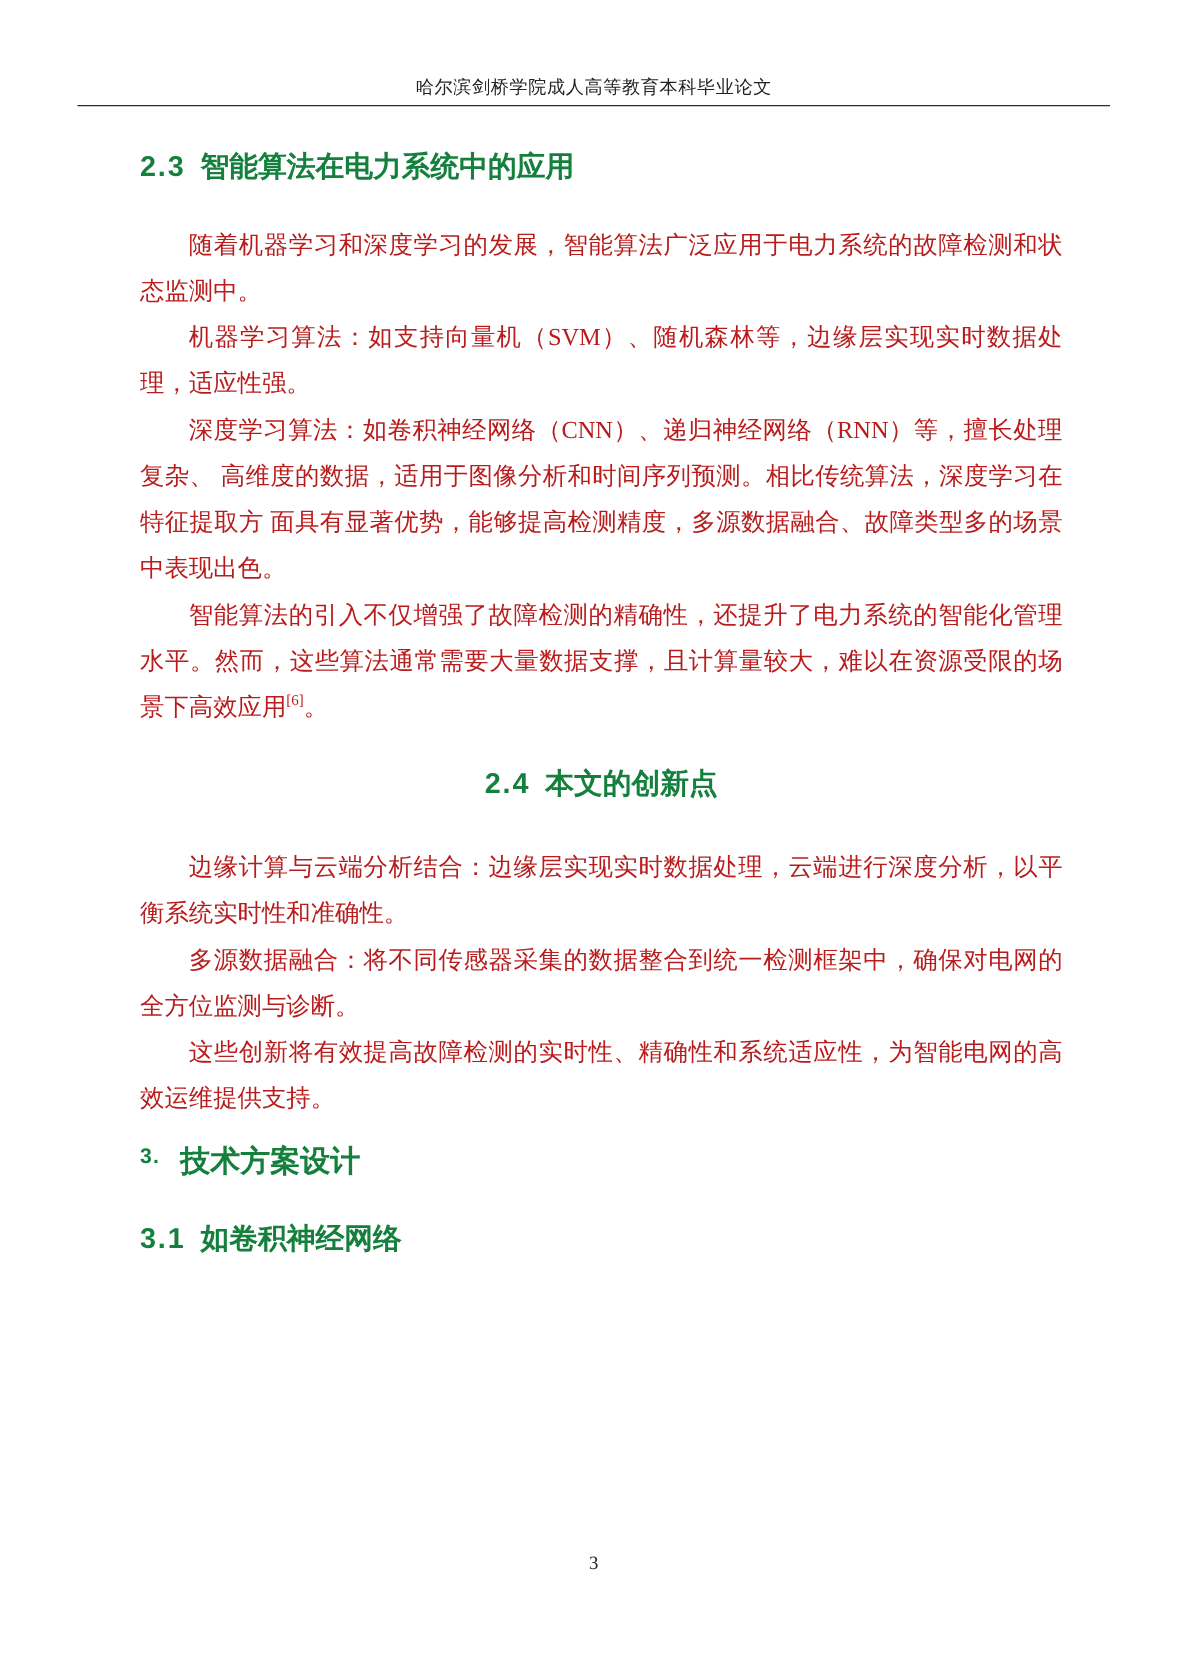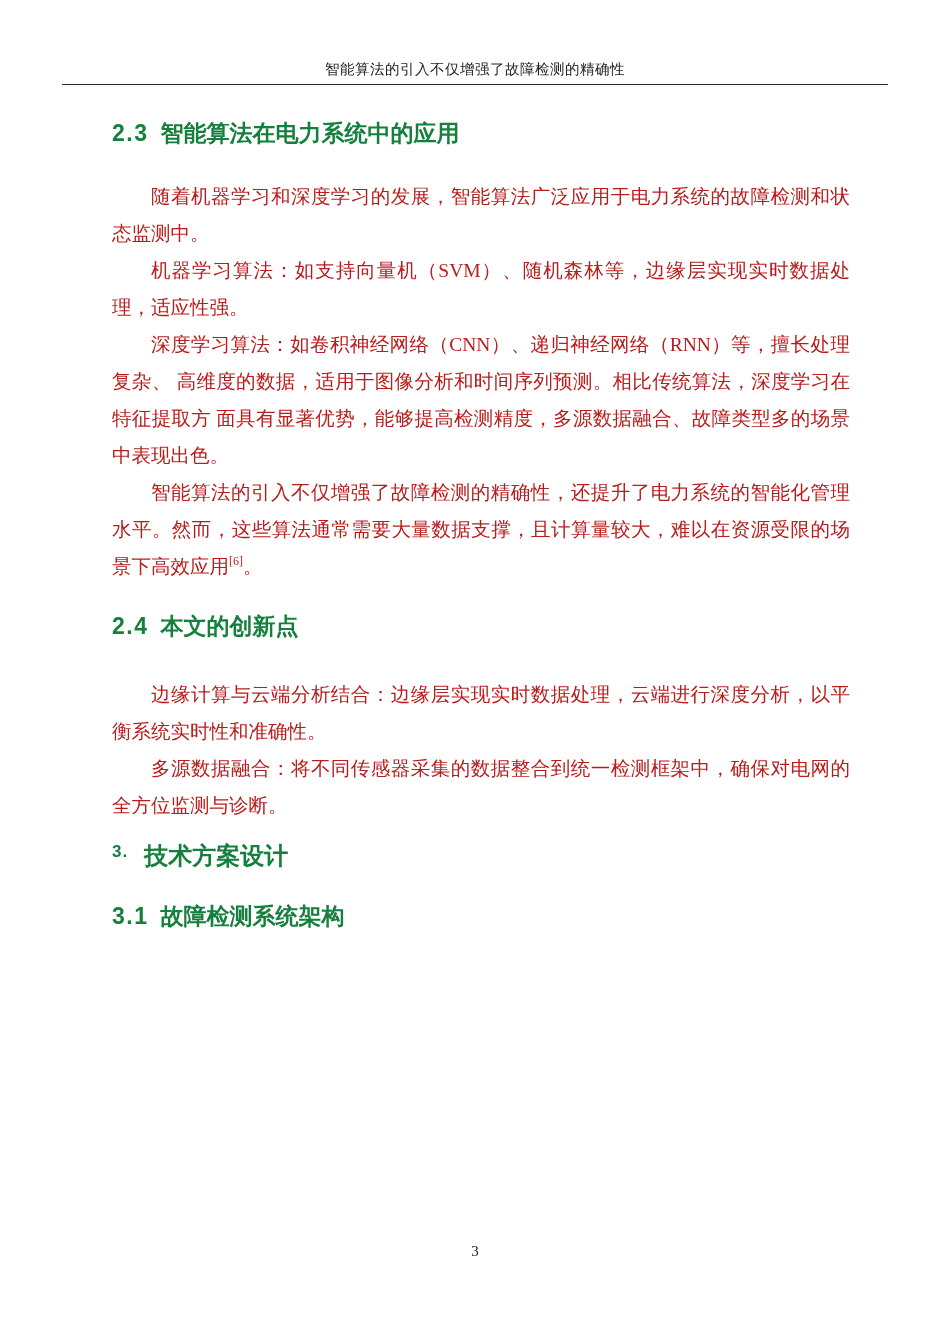"智能算法的引入不仅增强了故障检测的精确性" span.page-header-text { text: 智能算法的引入不仅增强了故障检测的精确性 -> 哈尔滨剑桥学院成人高等教育本科毕业论文 }
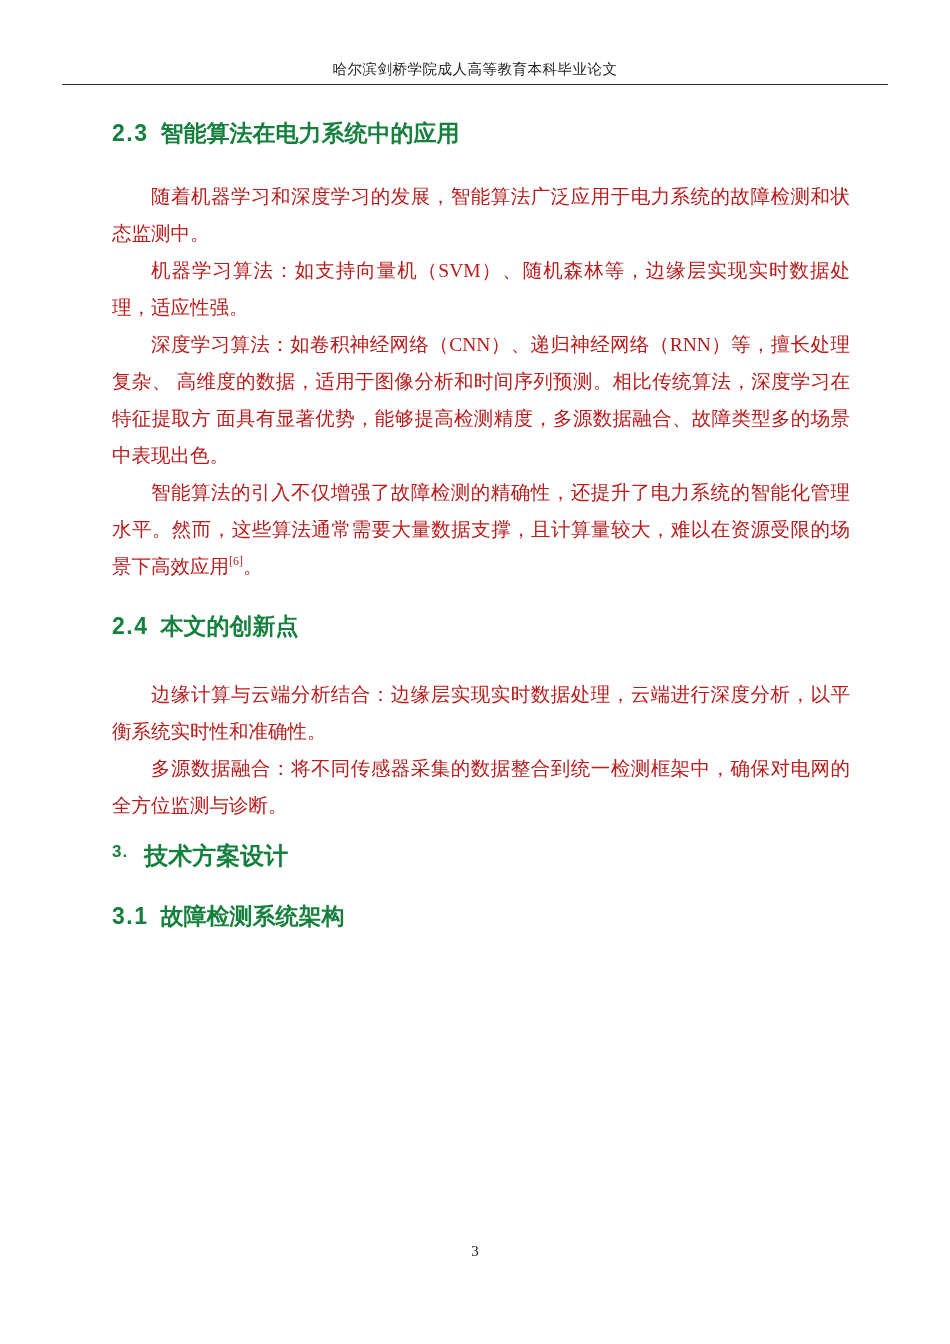"2.4 本文的创新点" .h24 { text-align: none -> center }
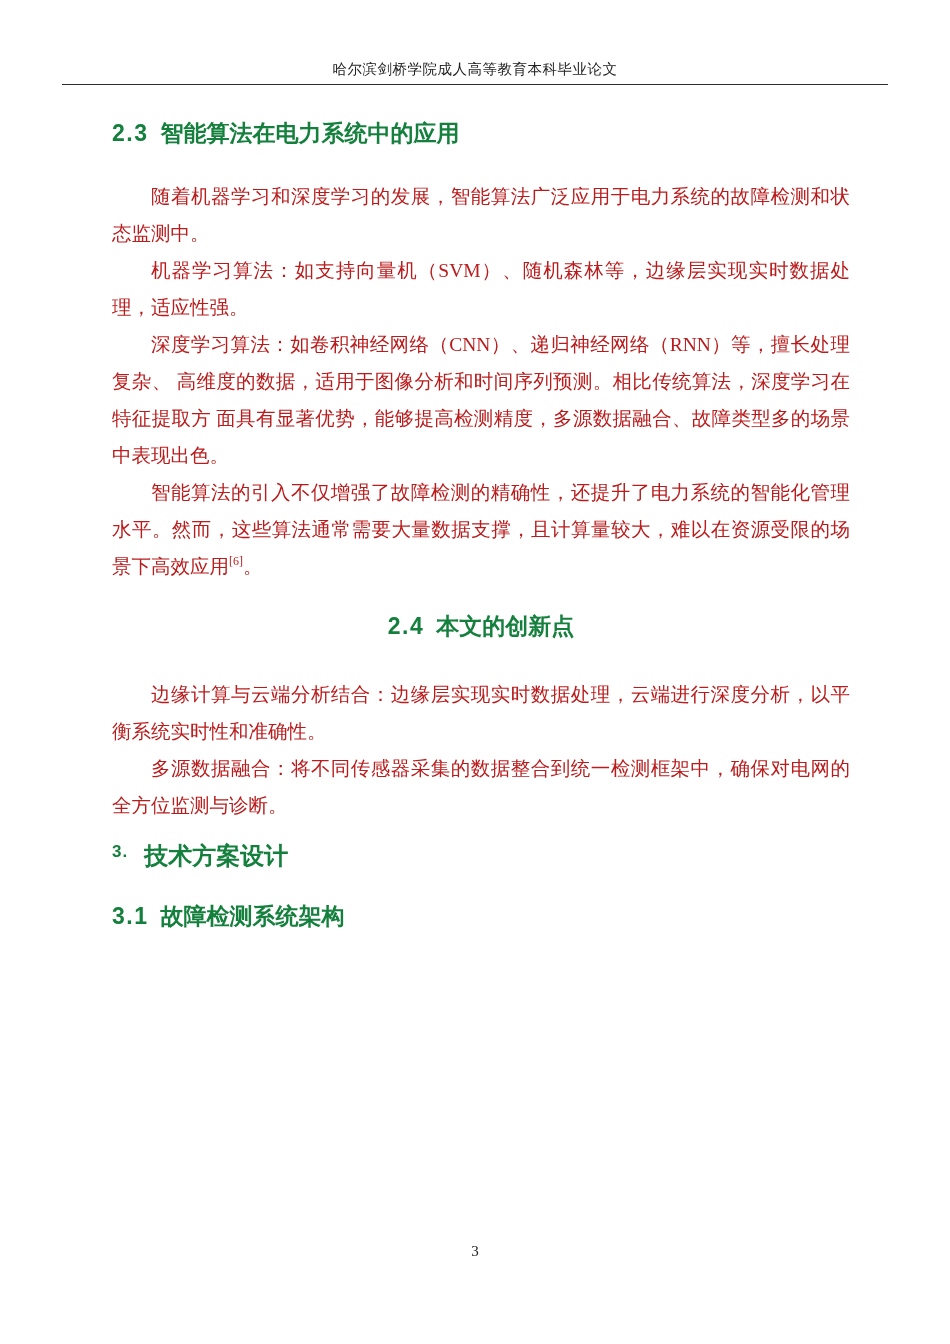"这些创新将有效提高故障检测的实时性、精确性和系统适应性，为智能电网的高效运维提供" p.body { html: none -> <p>这些创新将有效提高故障检测的实时性、精确性和系统适应性，为智能电网的高效运维提供支持。</p> }
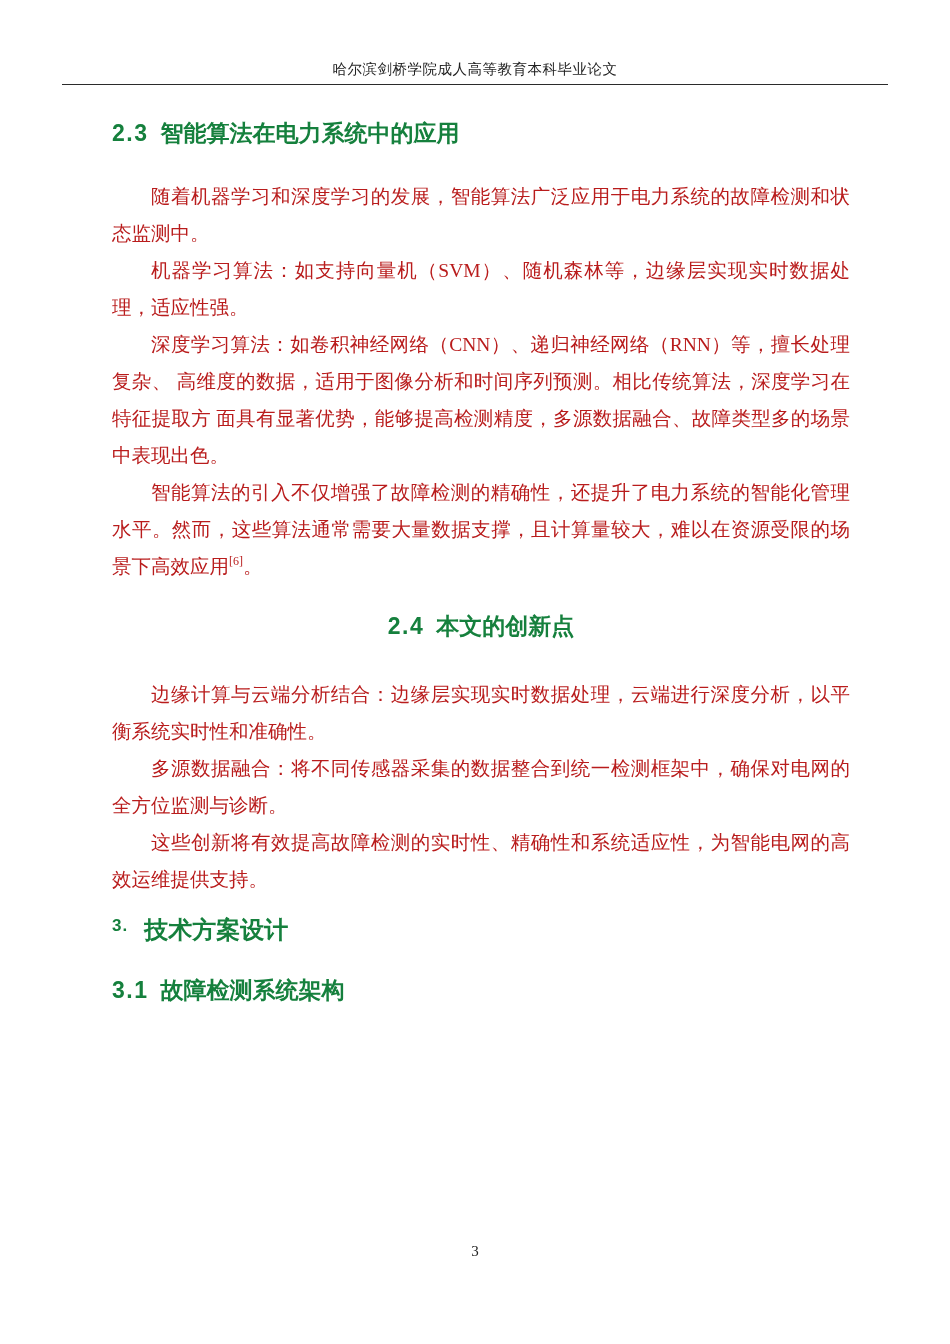"故障检测系统架构" span { text: 故障检测系统架构 -> 如卷积神经网络 }
